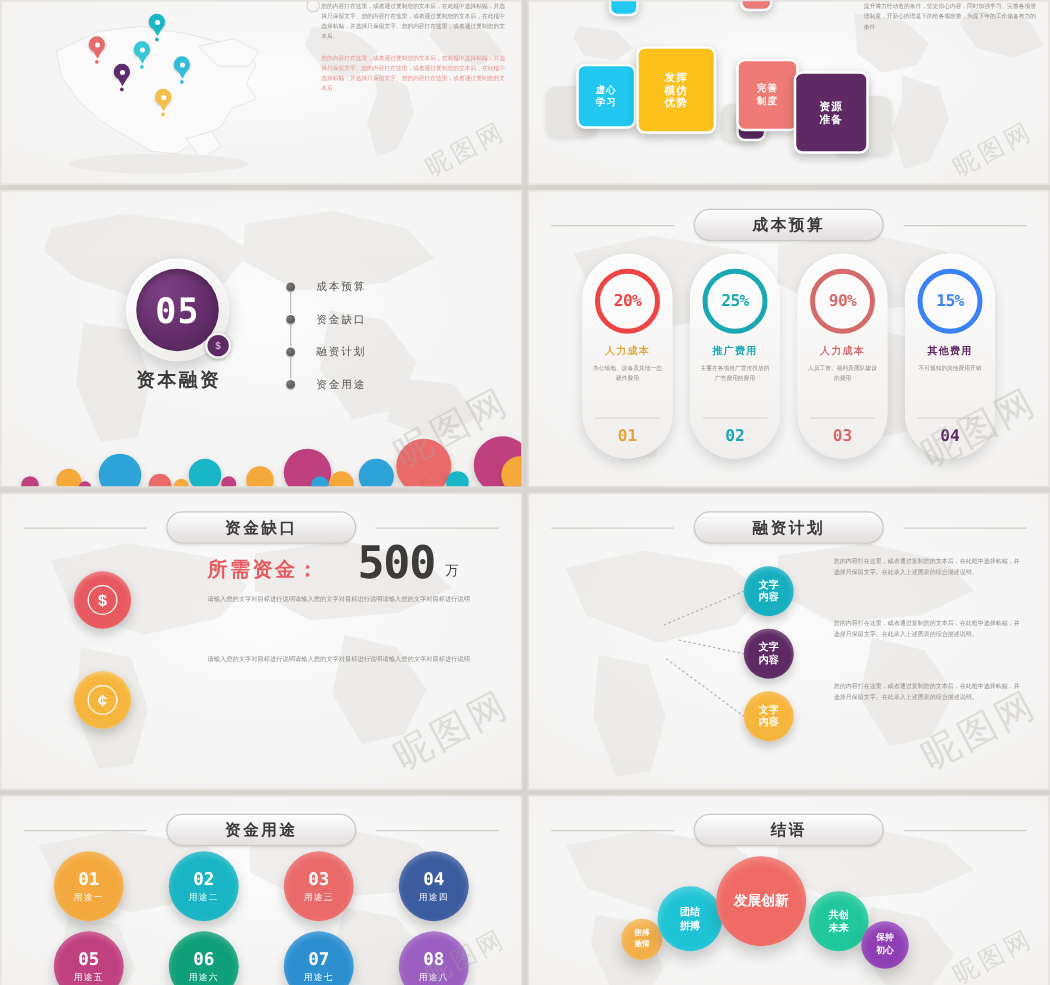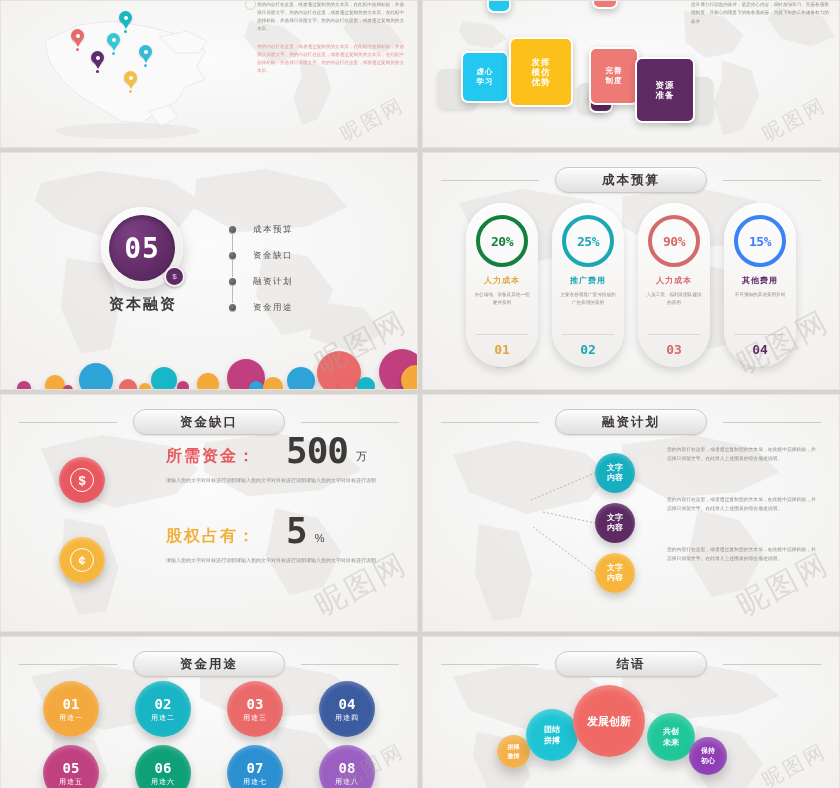"20%" div.ring { color: #15803d -> #ef4444 }
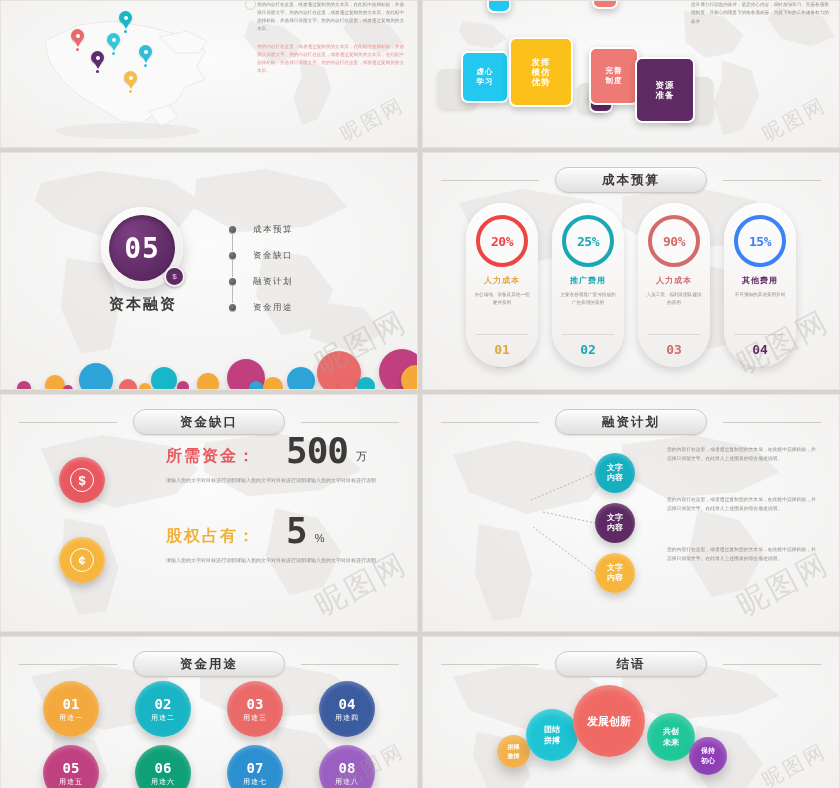"股权占有：" div.gaphead { html: <div> <span>股权占有：</span> <span>5</span> <span>%</span> </div> -> none }
